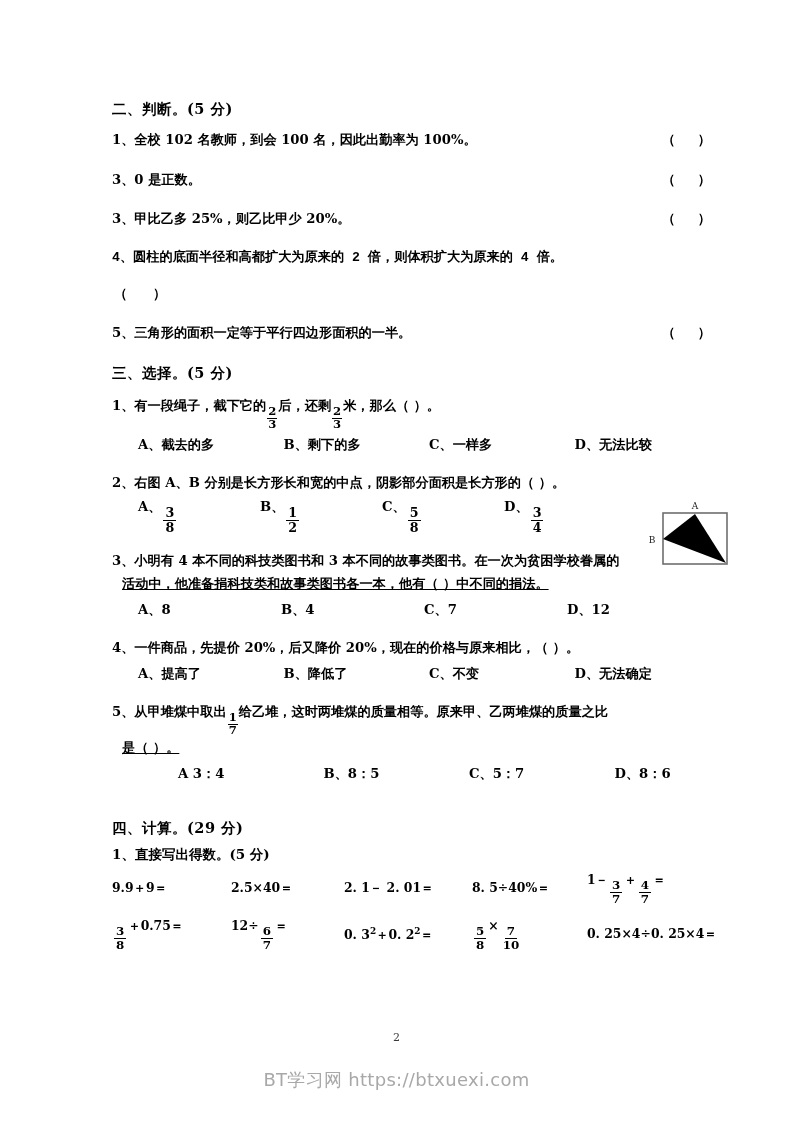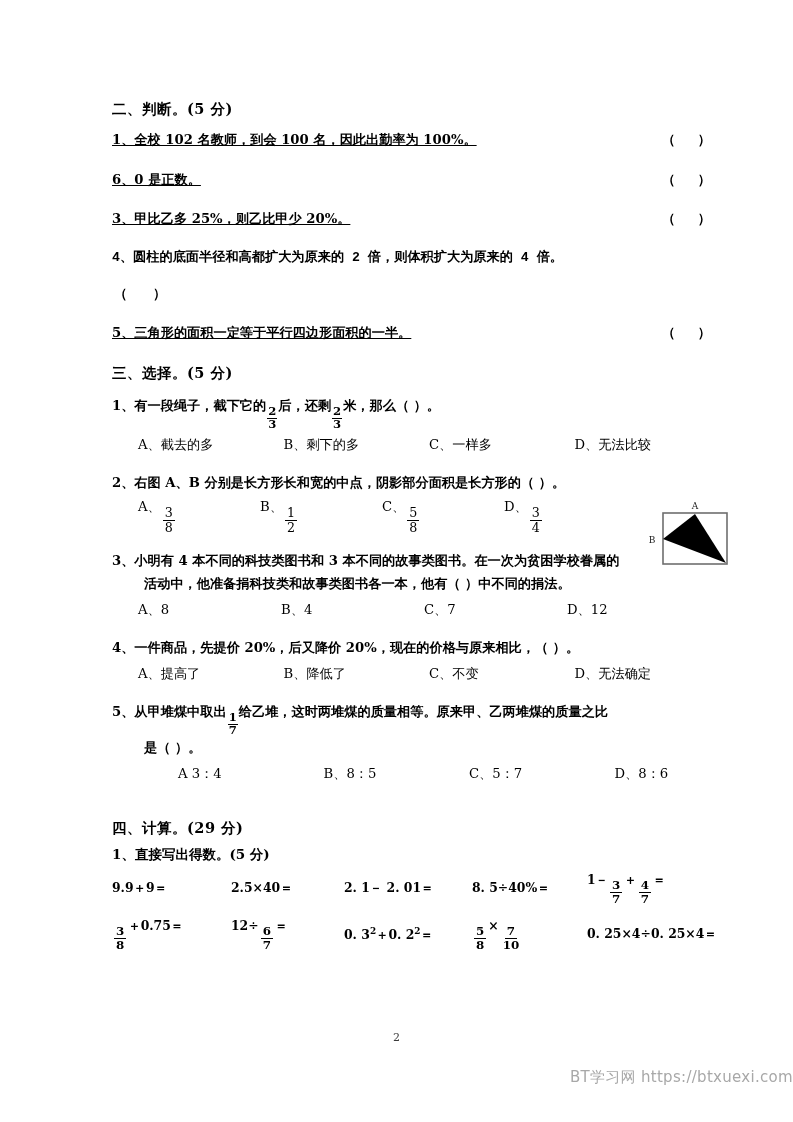"1、全校 102 名教师，到会 100 名，因此出勤率为" .tf-row .q-text { text-decoration: underline -> none }
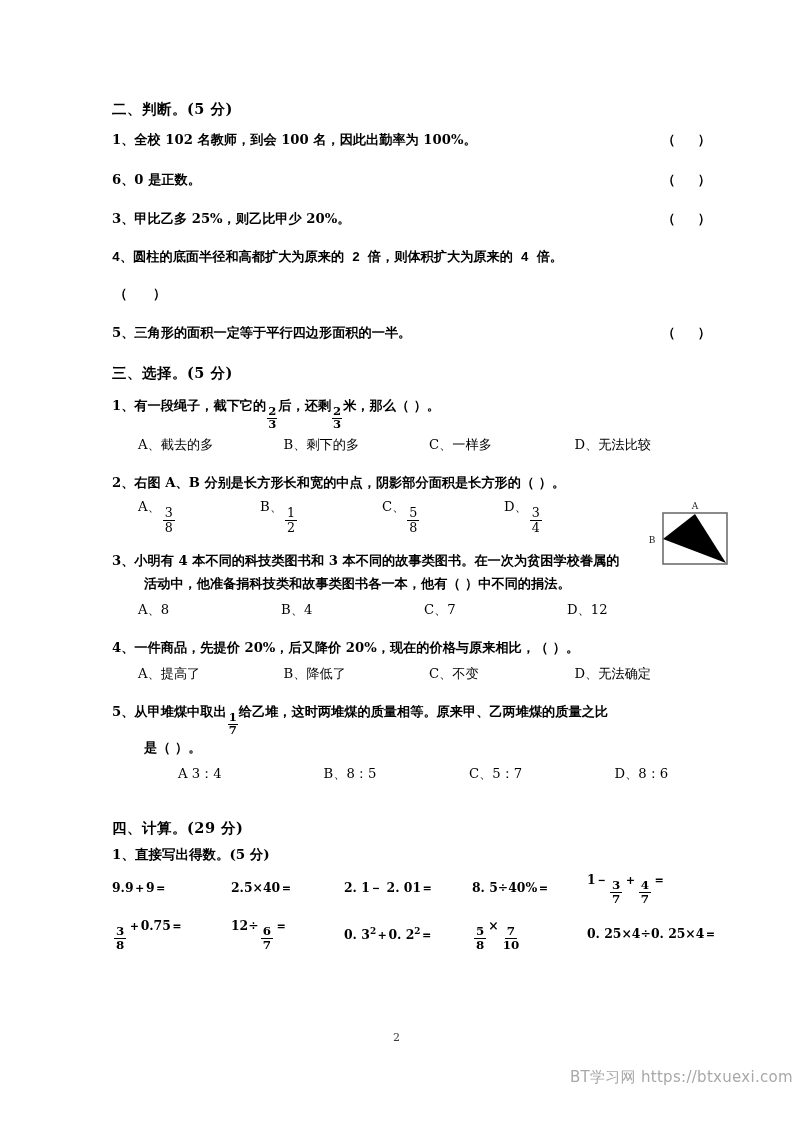"6、0 是正数。" span.q-text { text: 6 -> 3 }
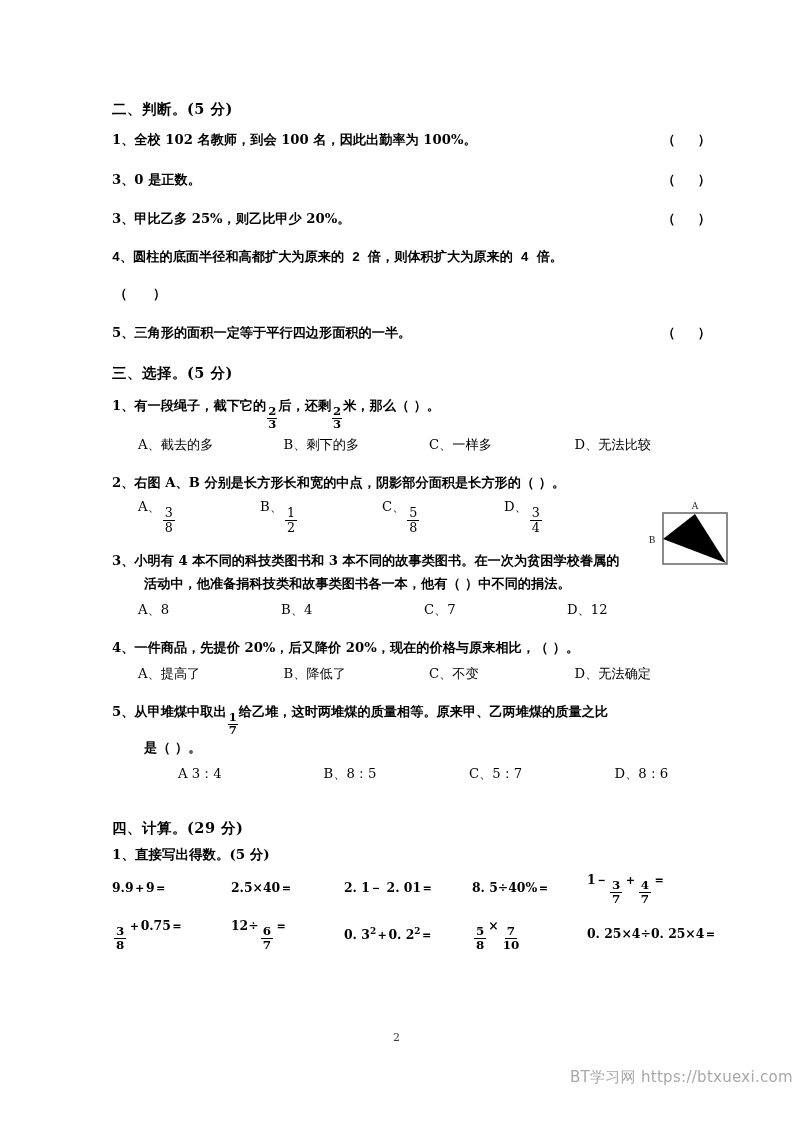"A、截去的多" .mc-options { font-weight: normal -> bold }
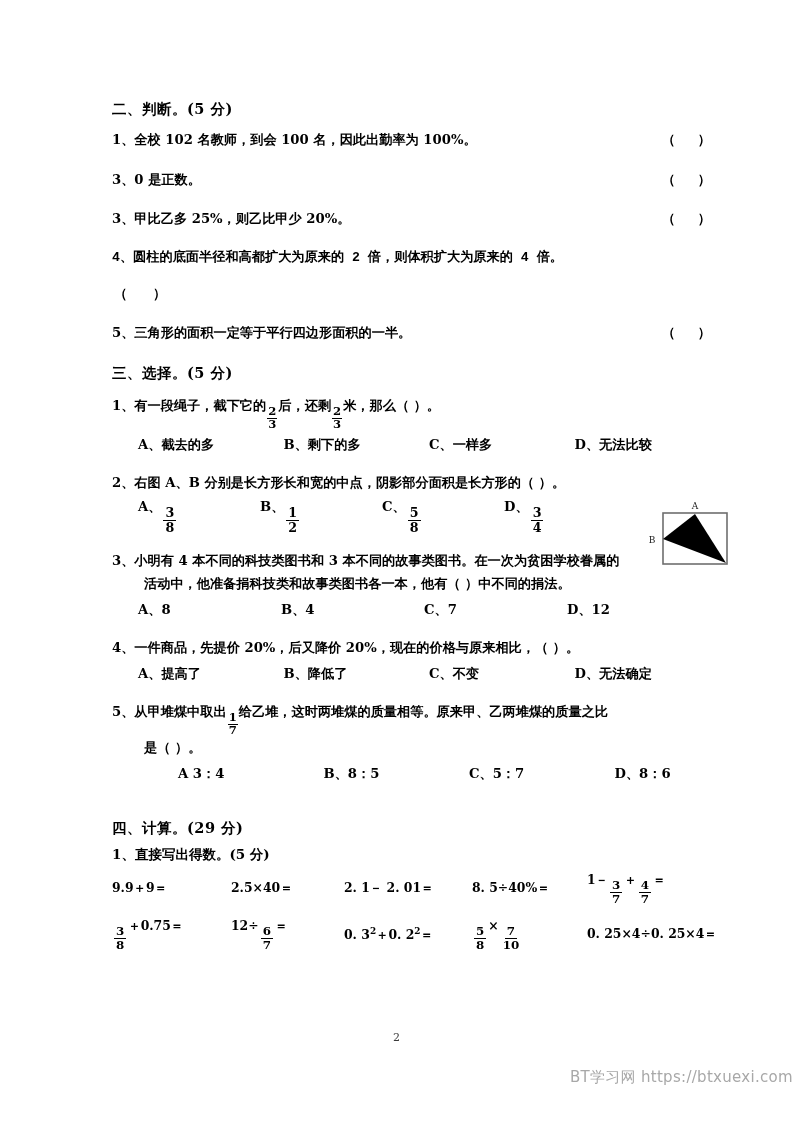"活动中，他准备捐科技类和故事类图书各一本，他有（ ）中不同的捐法。" .mc-q .indent2 { margin-left: 32px -> 10px; text-decoration: none -> underline }
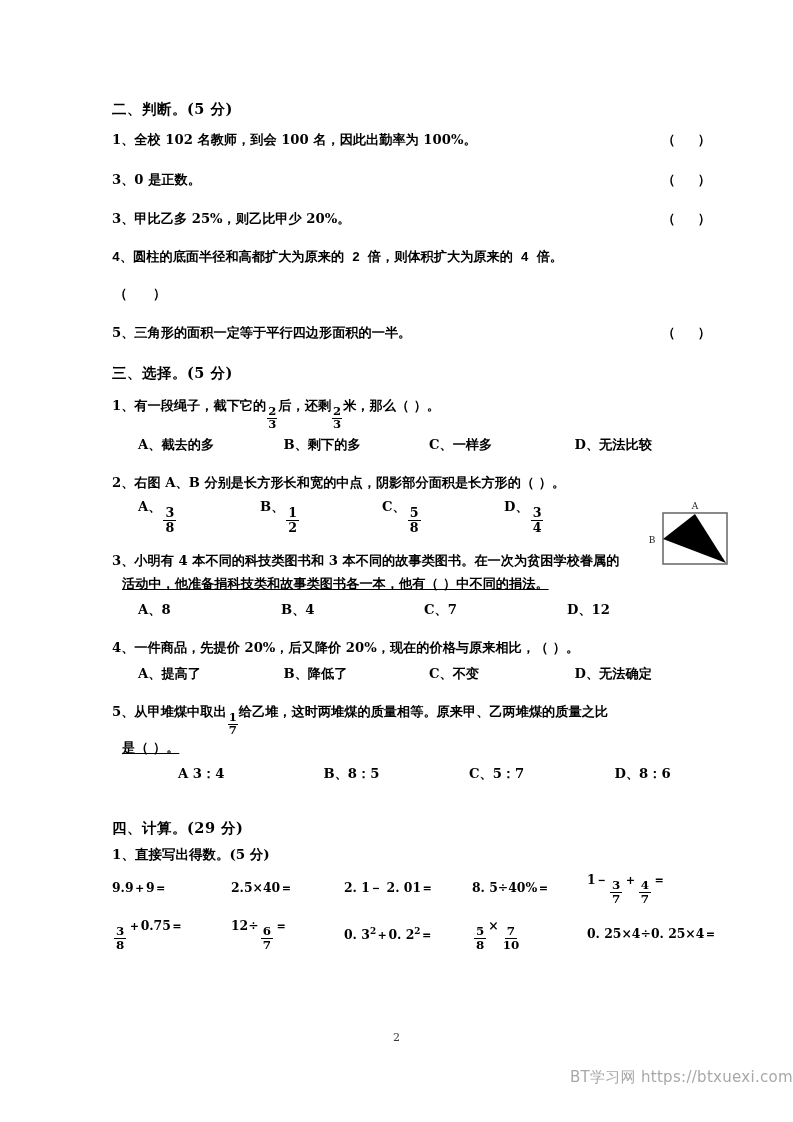"BT学习网 https://btxuexi.com" .watermark { font-size: 15px -> 18px; text-align: right -> center }
